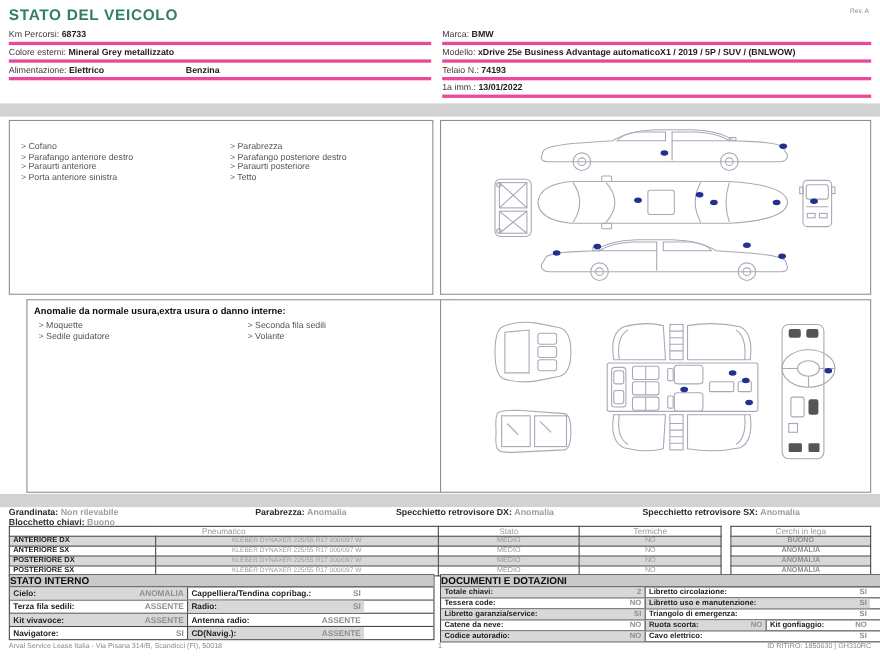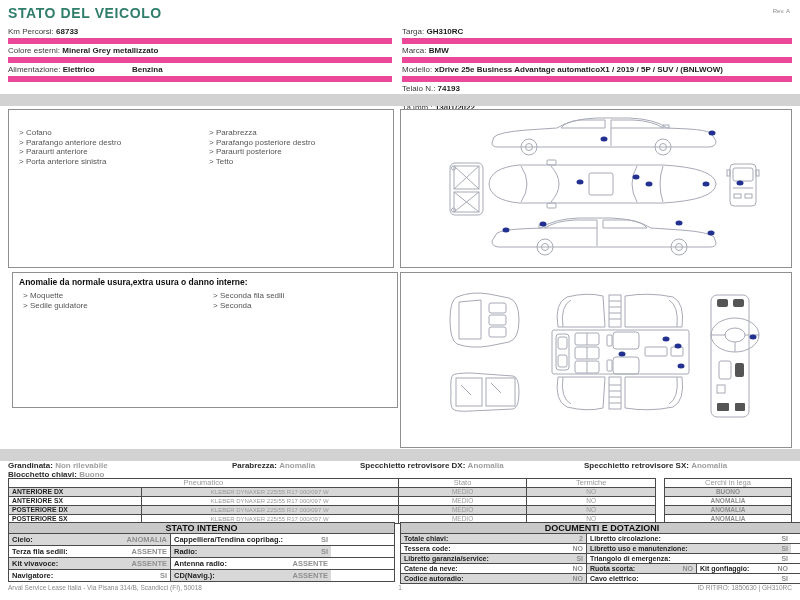"Km Percorsi: 68733" .frow { border-bottom: 6px solid #ec4899 -> 3px solid #ec4899 }
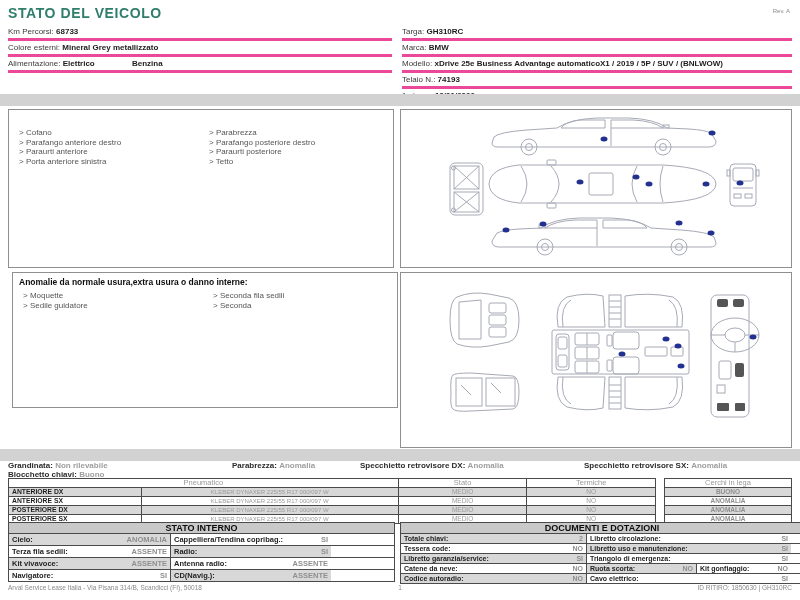"Targa: GH310RC" div.frow { html: <div> <span>Targa:</span> <span>GH310RC</span> </div> -> none }
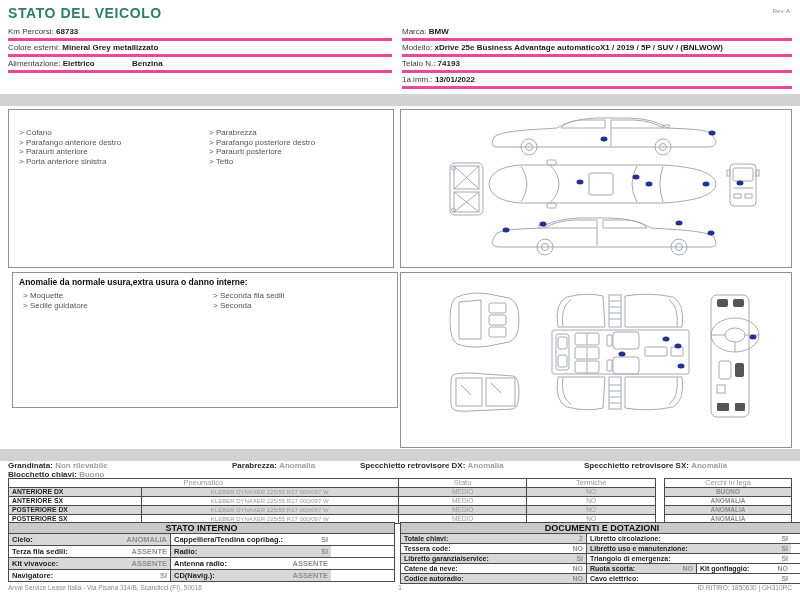"Benzina" .fvalue2 { margin-left: 35px -> 72px }
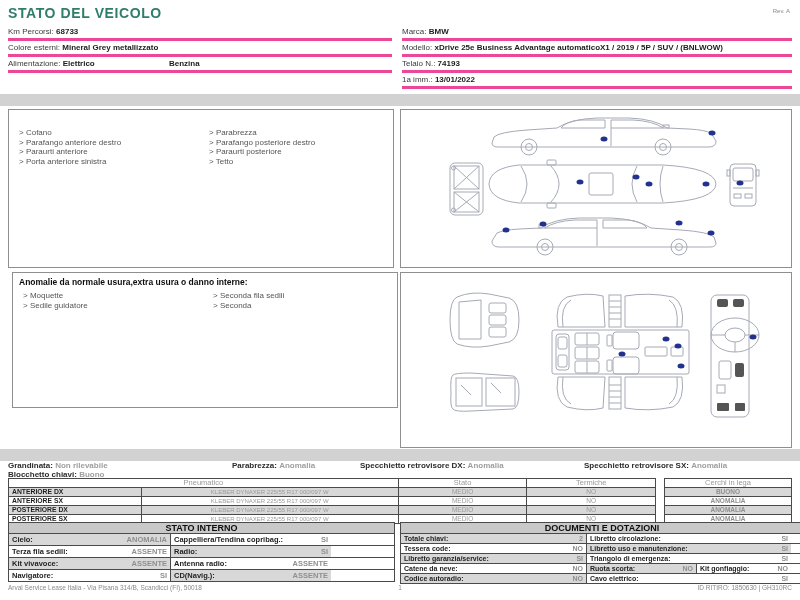"Anomalie da normale usura,extra usura" #int-list { height: 136px -> 176px; left: 12px -> 24px }
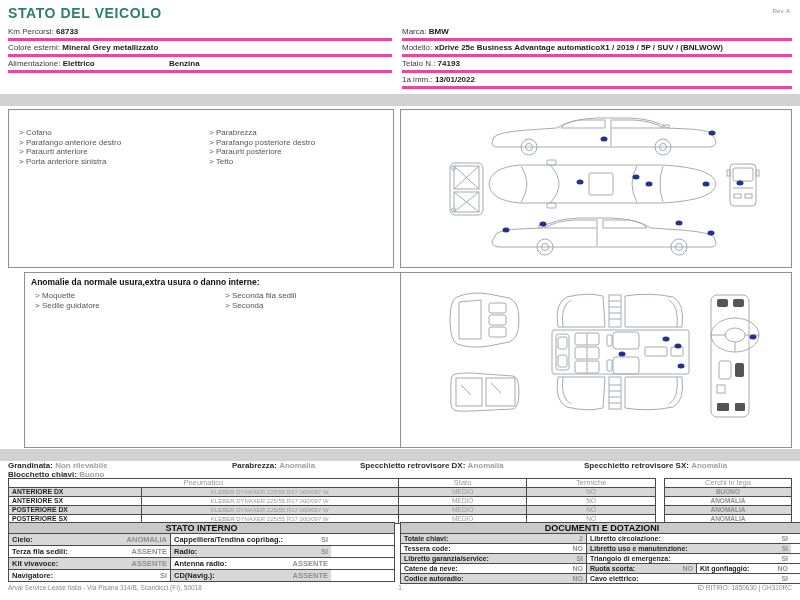"Seconda" div.ai { text: Seconda -> Volante }
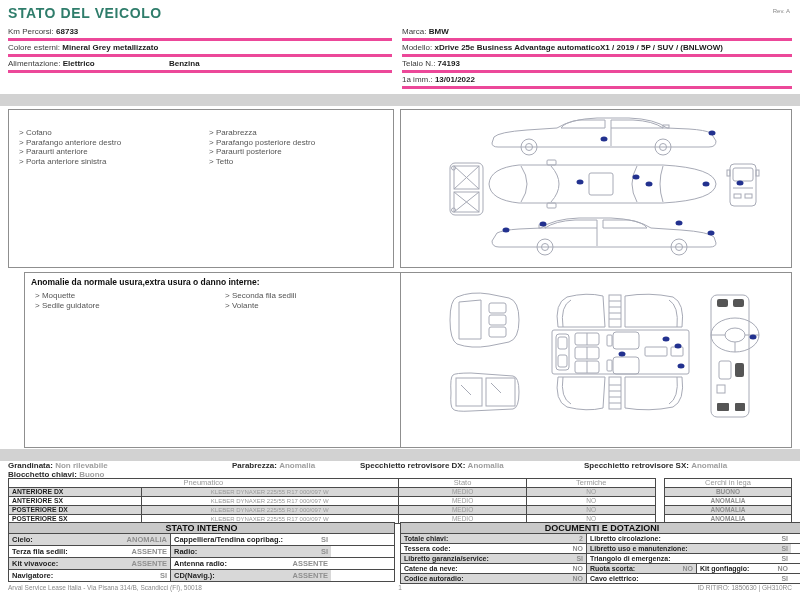"STATO INTERNO" .phead { text-align: center -> left }
